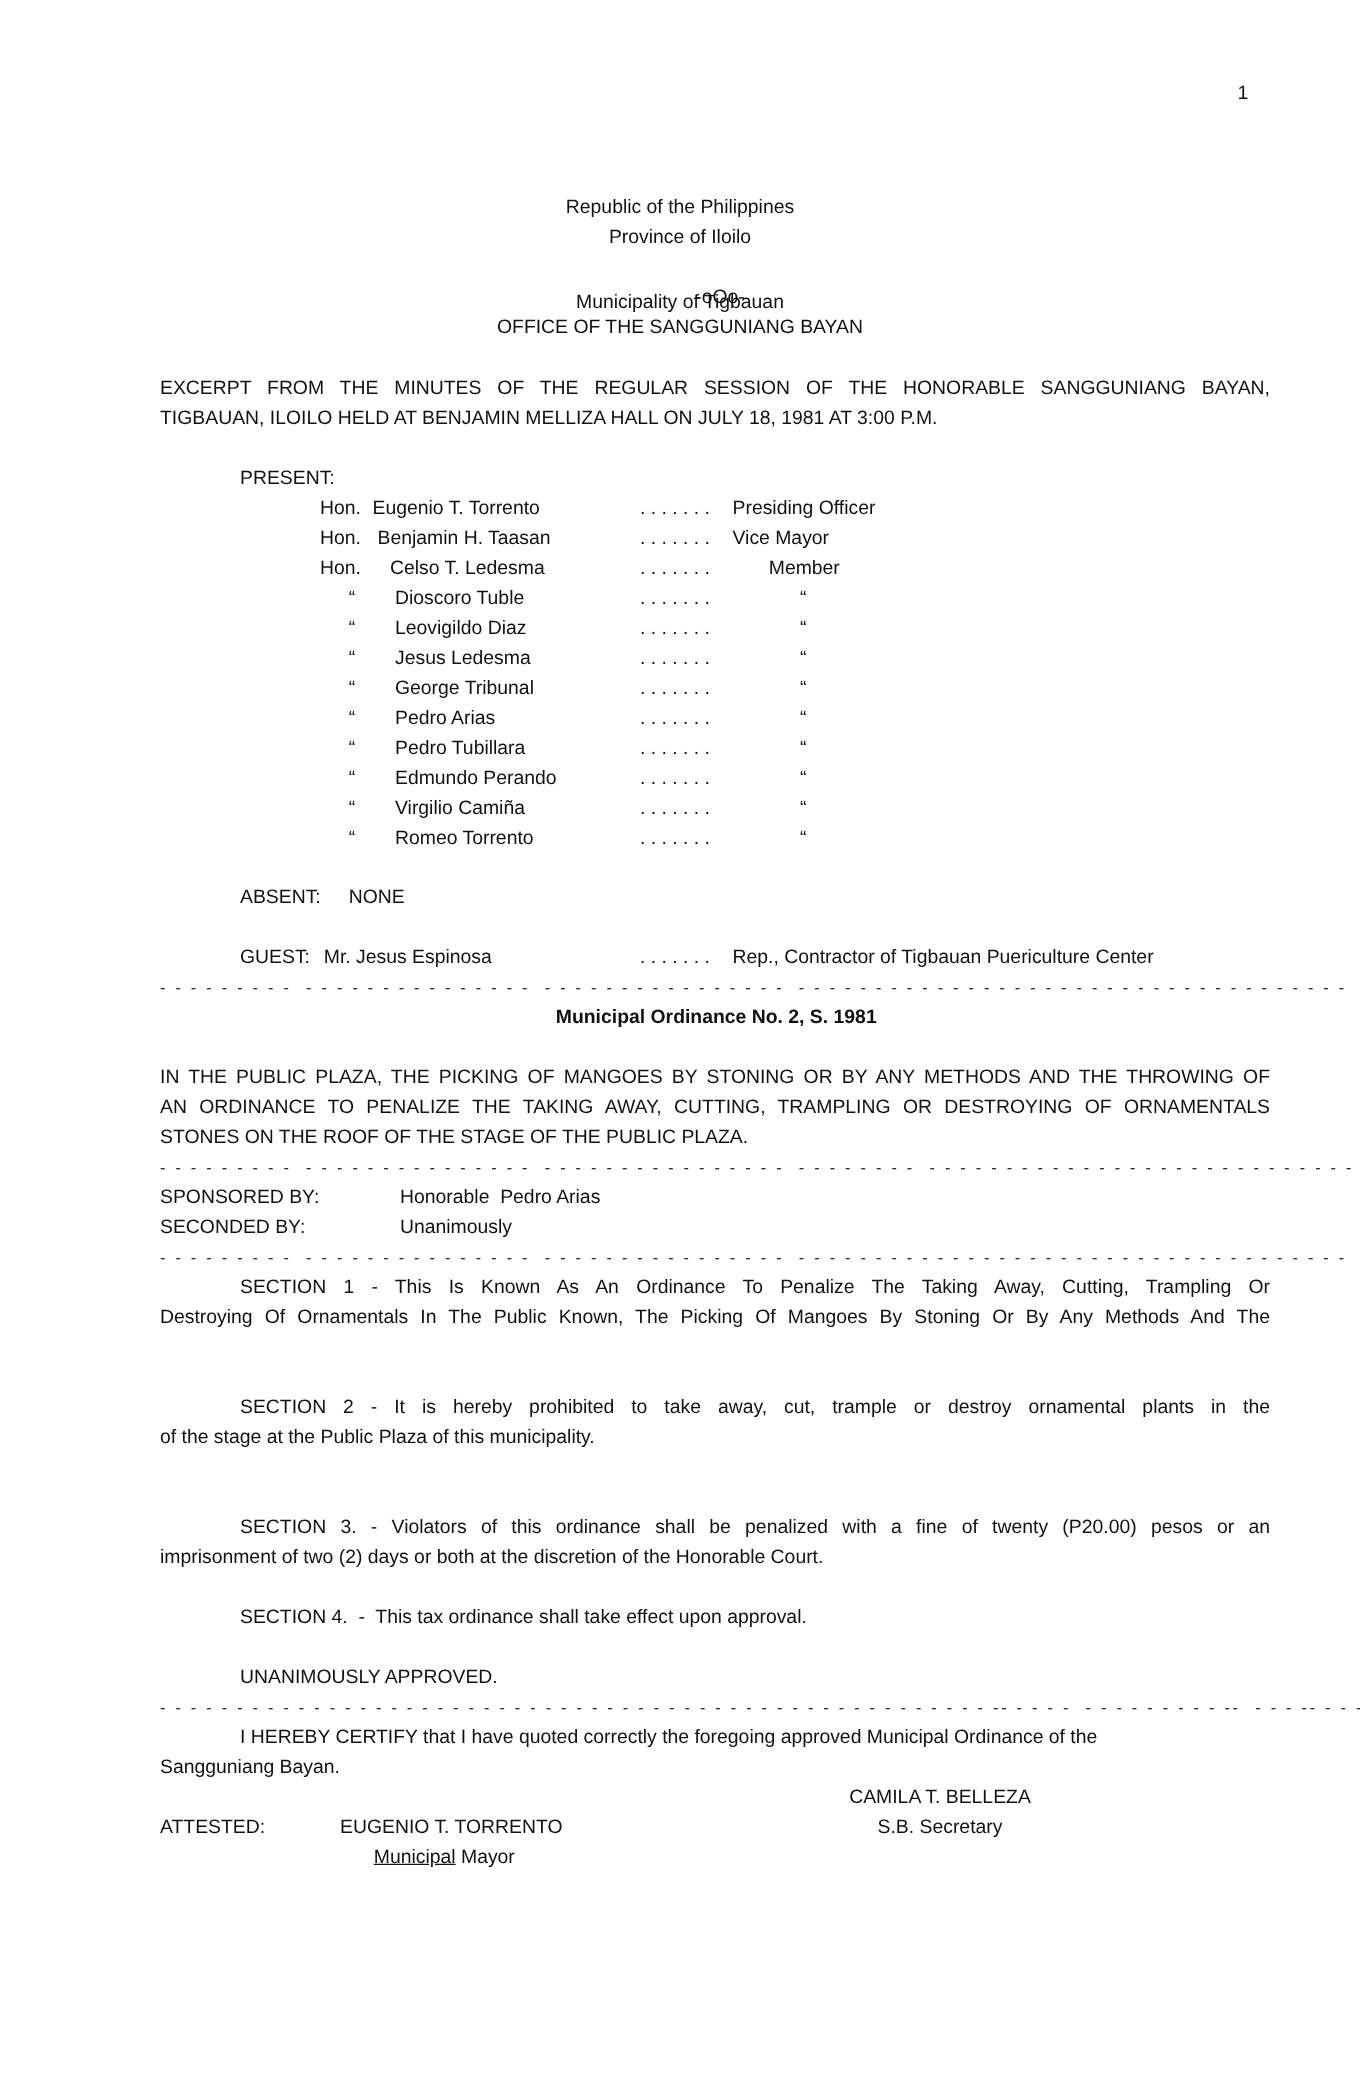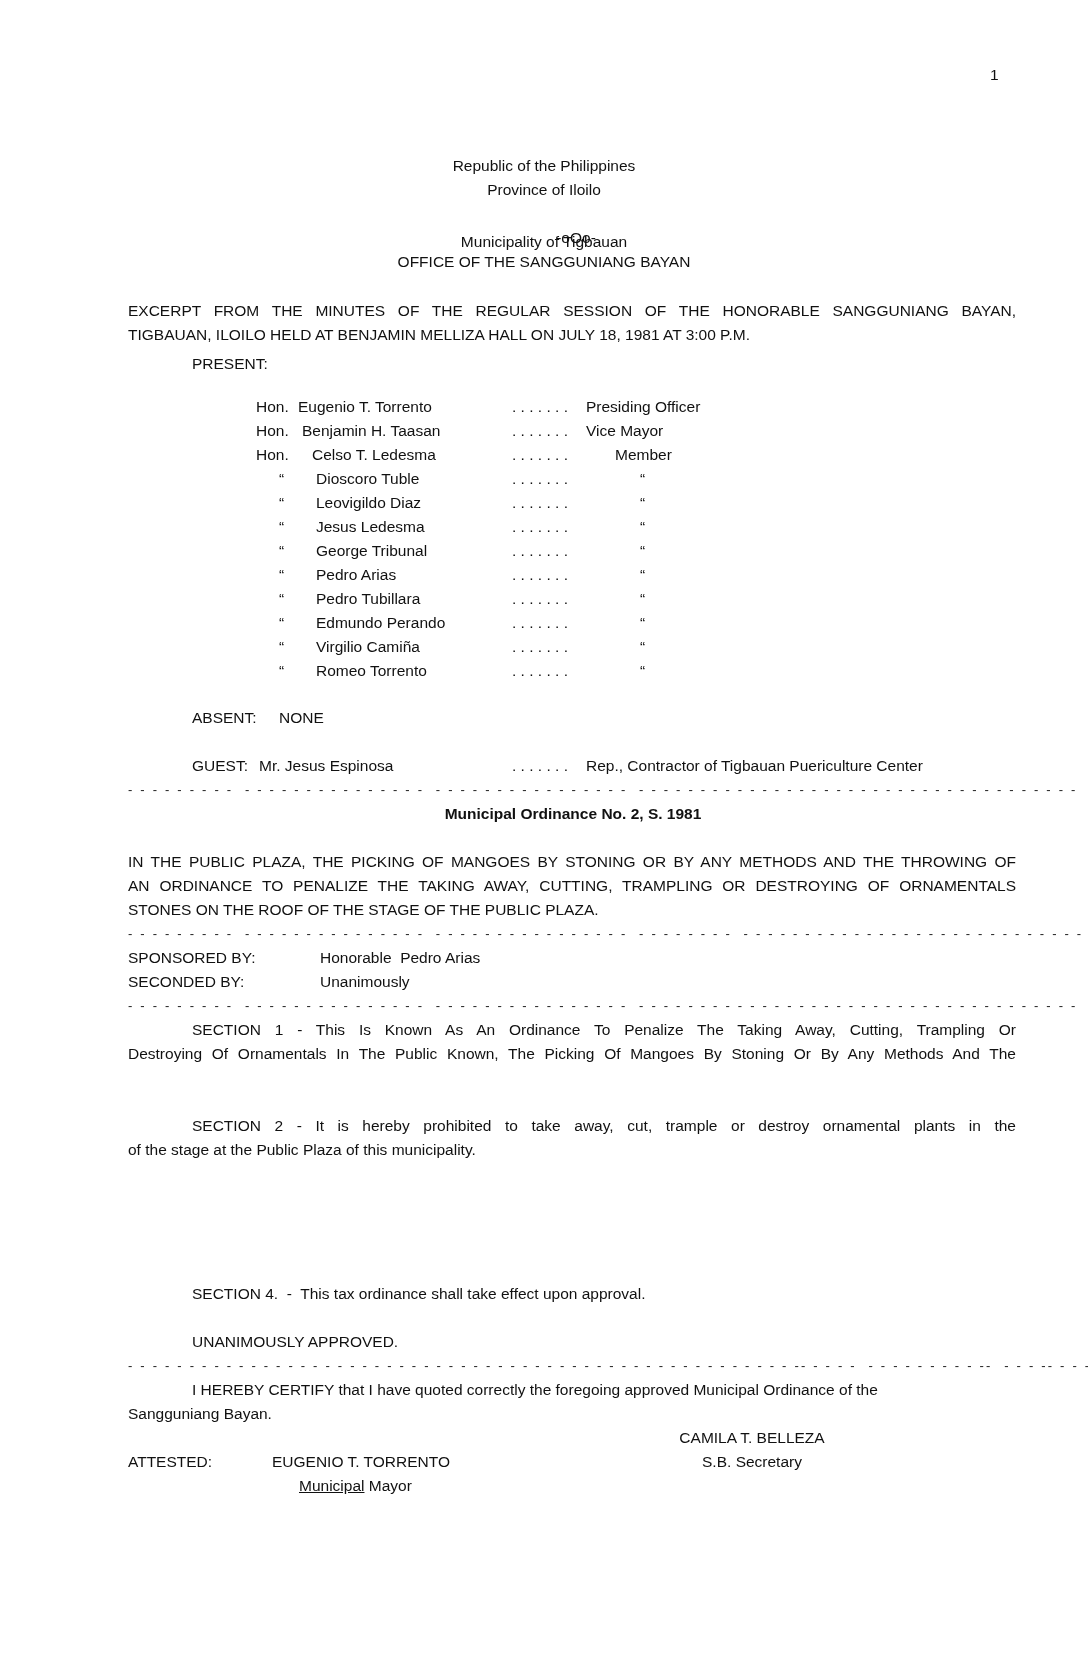"PRESENT:" div.ln { top: 352px -> 371px }
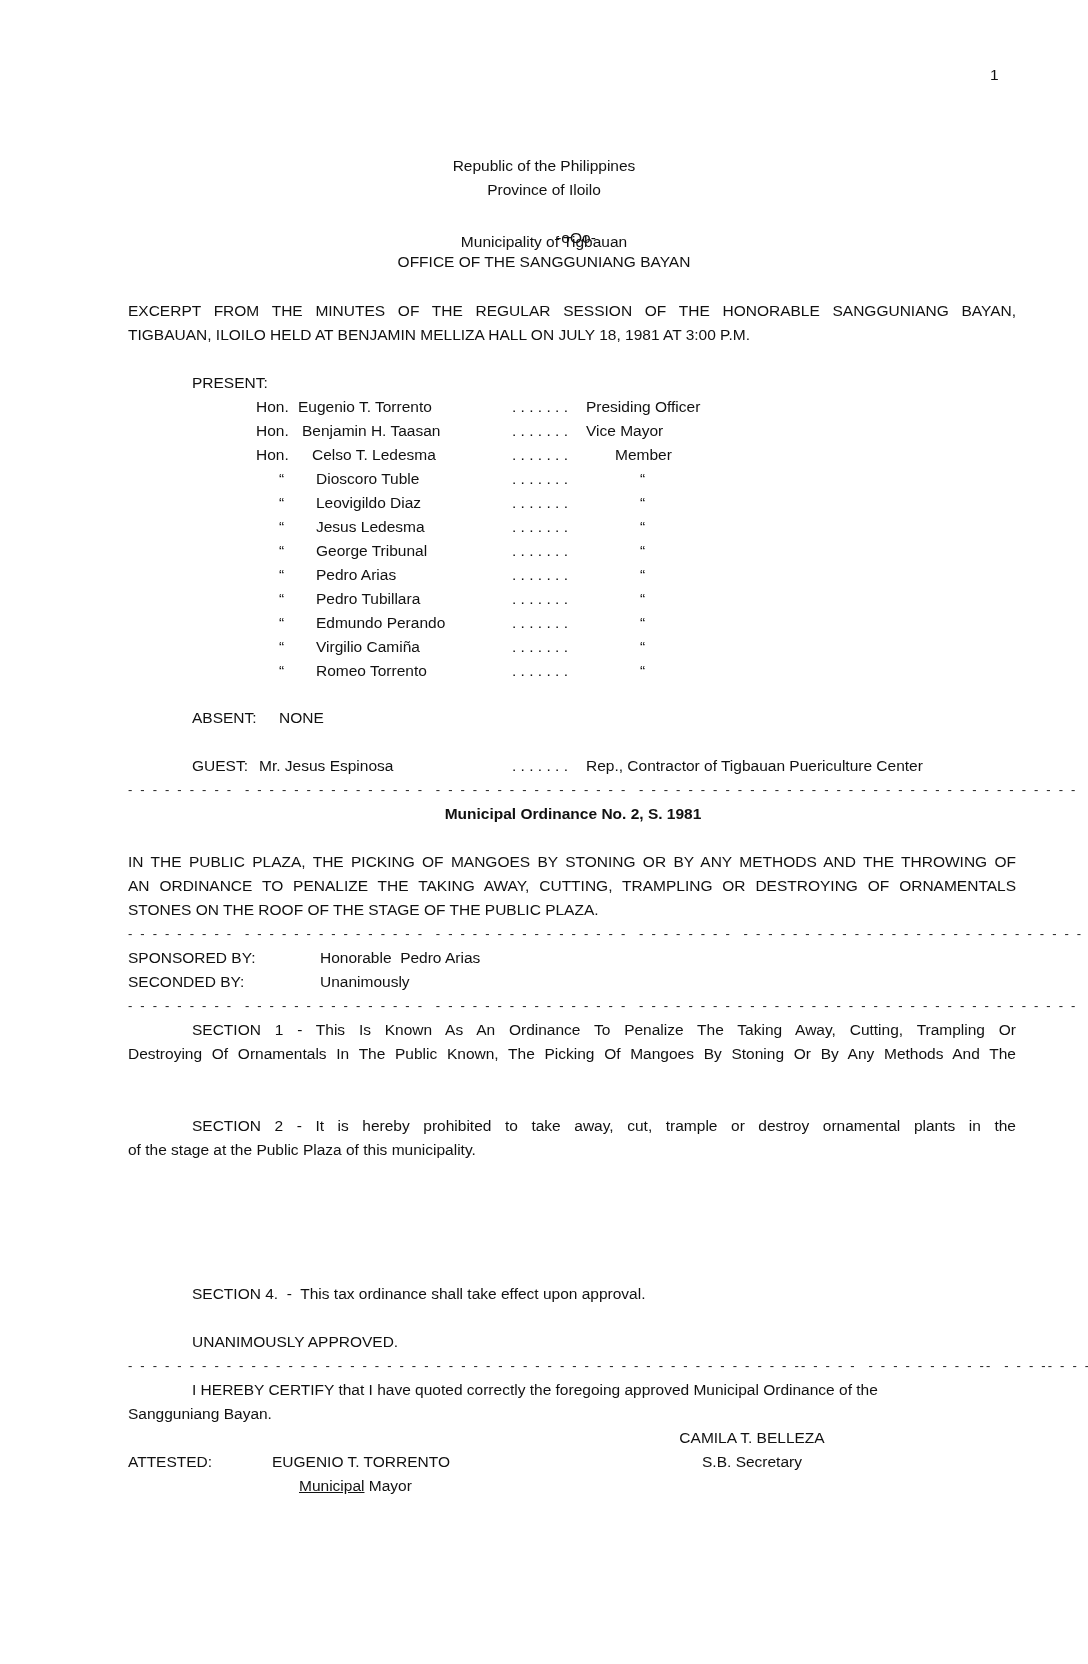"SECTION 3. - Violators of" span.jl { html: none -> <span>SECTION 3. - Violators of this ordinance shall be penalized with a fine of twenty (P20.00) pesos or an</span> }
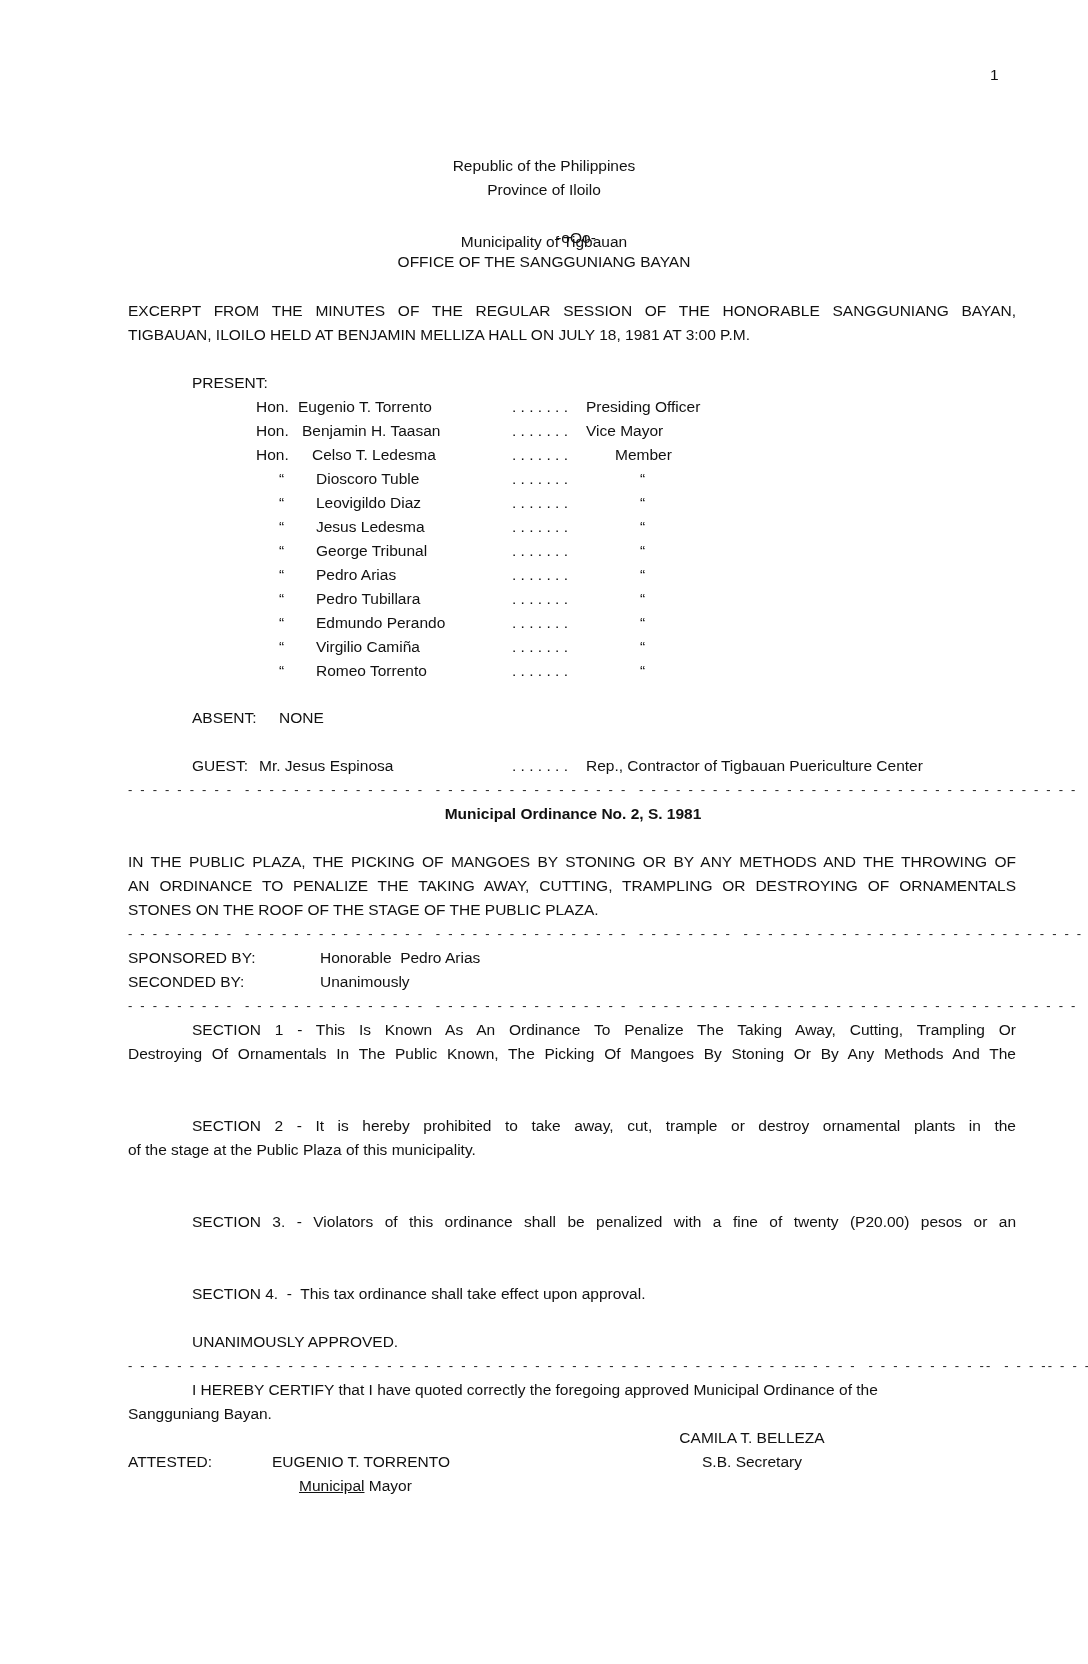"imprisonment of two (2) days" span { html: none -> <span>imprisonment of two (2) days or both at the discretion of the Honorable Court.</span> }
